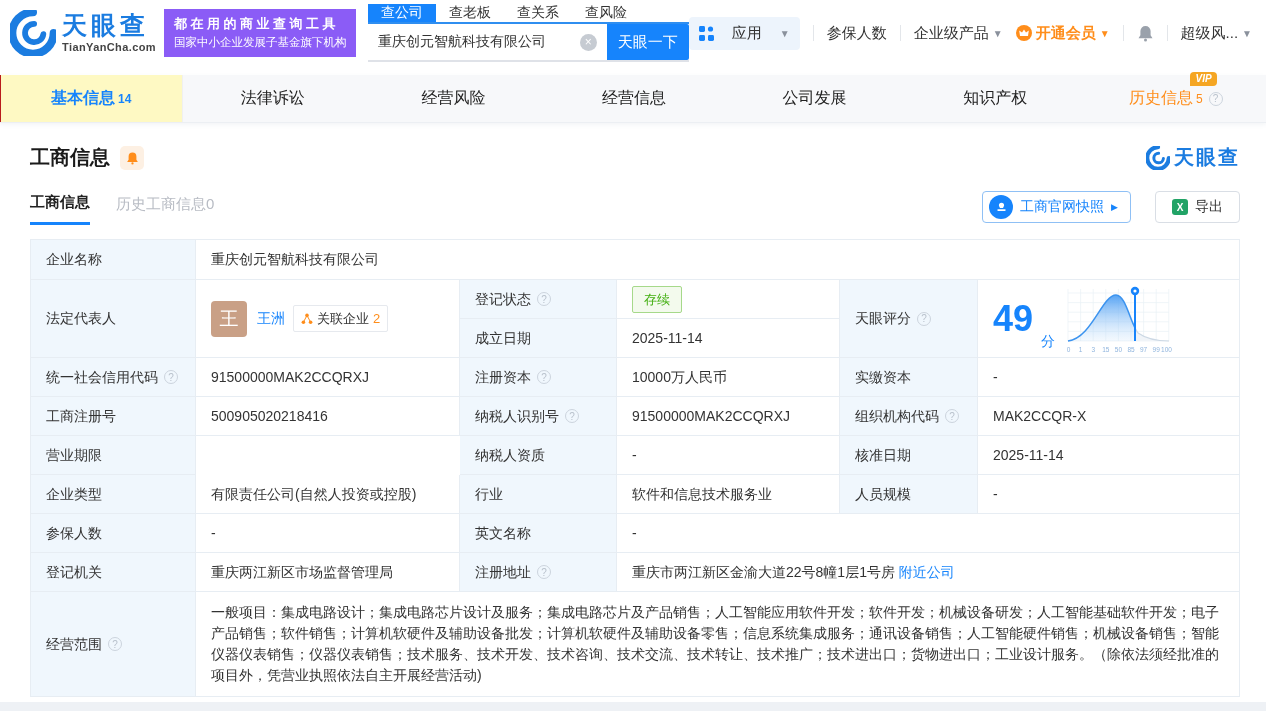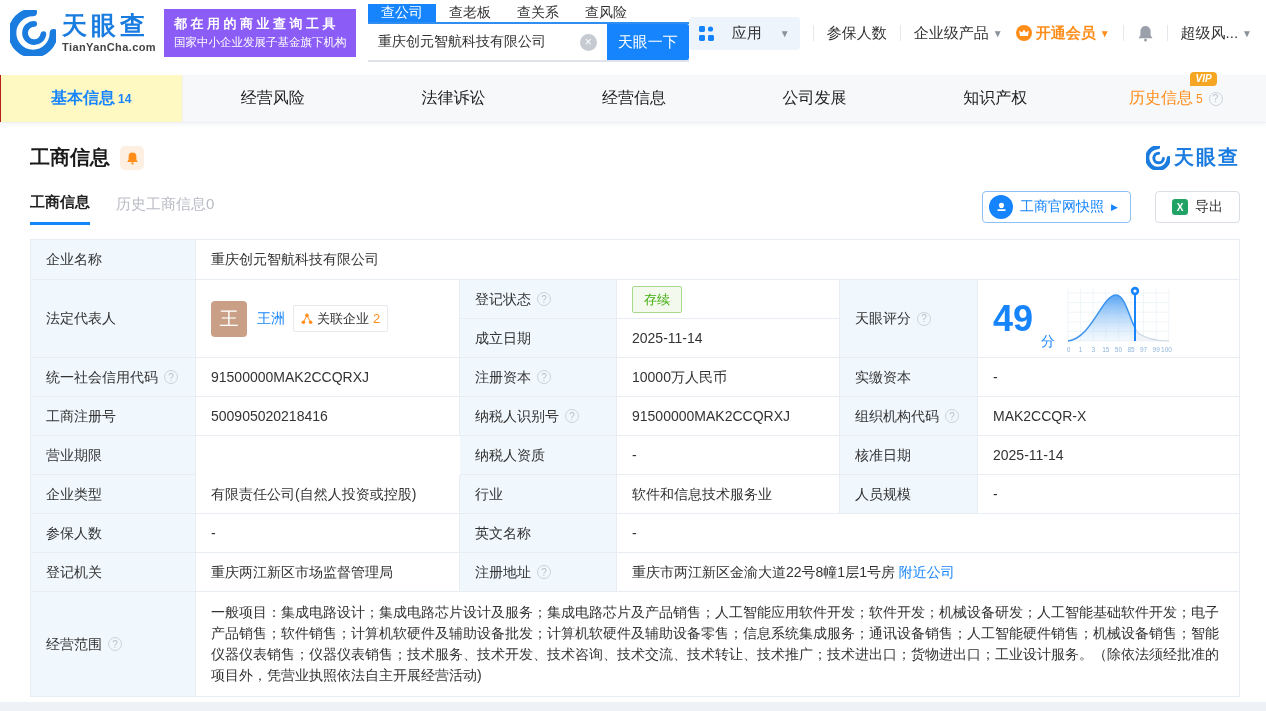"经营风险" div.ntab { order: before "法律诉讼" -> after "法律诉讼" }
